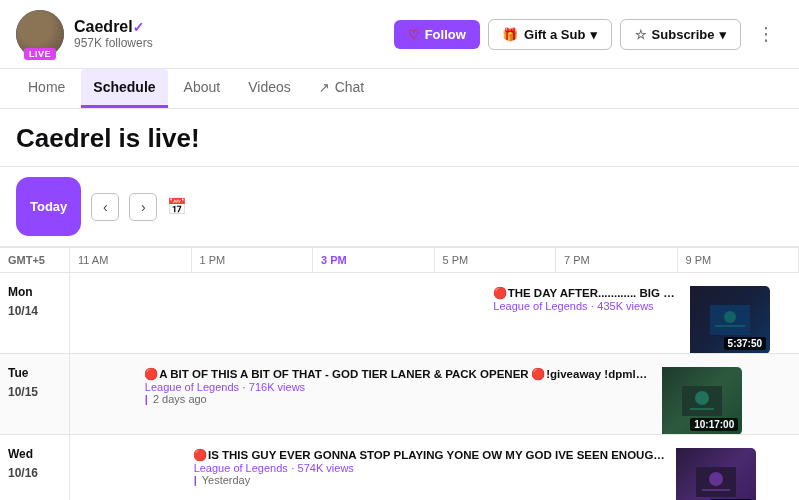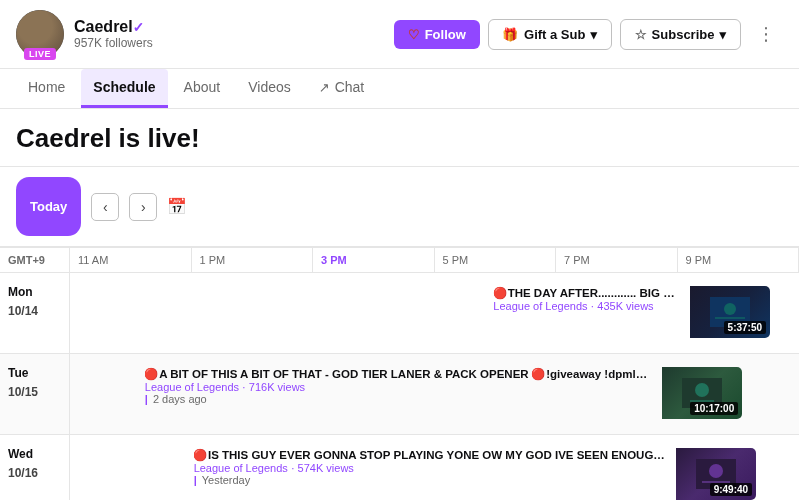"GMT+9" div.tz-cell { text: GMT+9 -> GMT+5 }
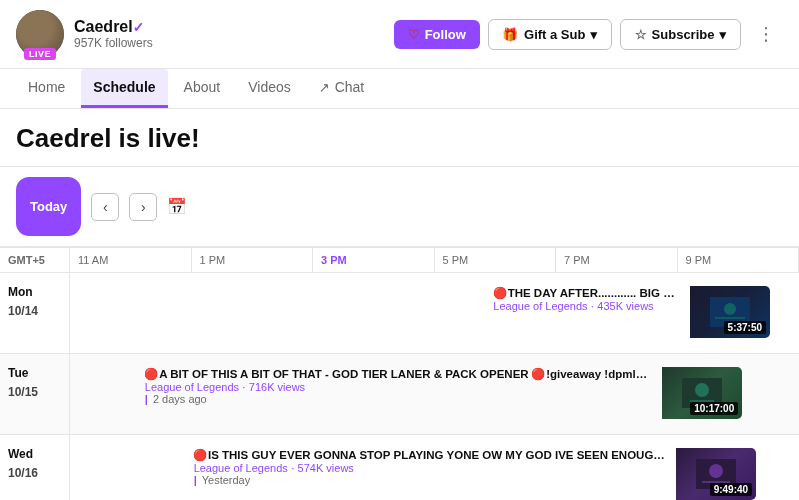"5:37:50" .event-thumb { height: 52px -> 68px }
